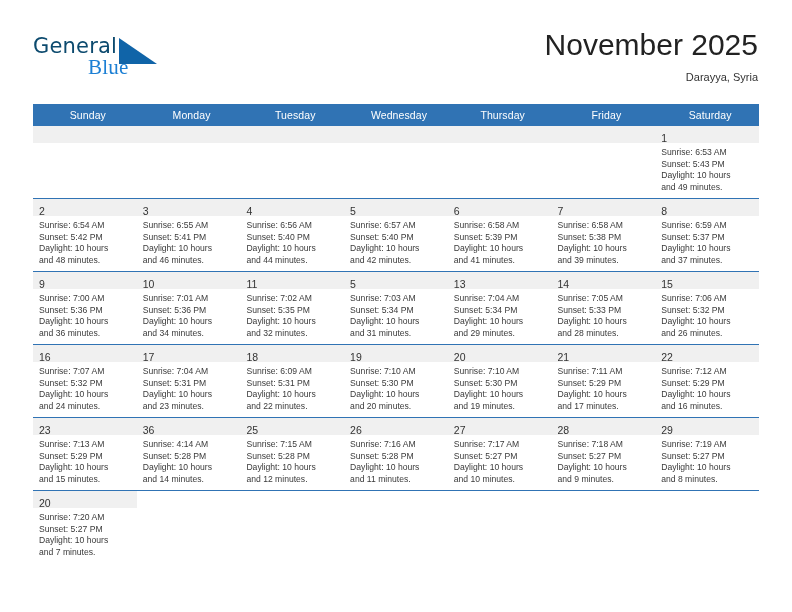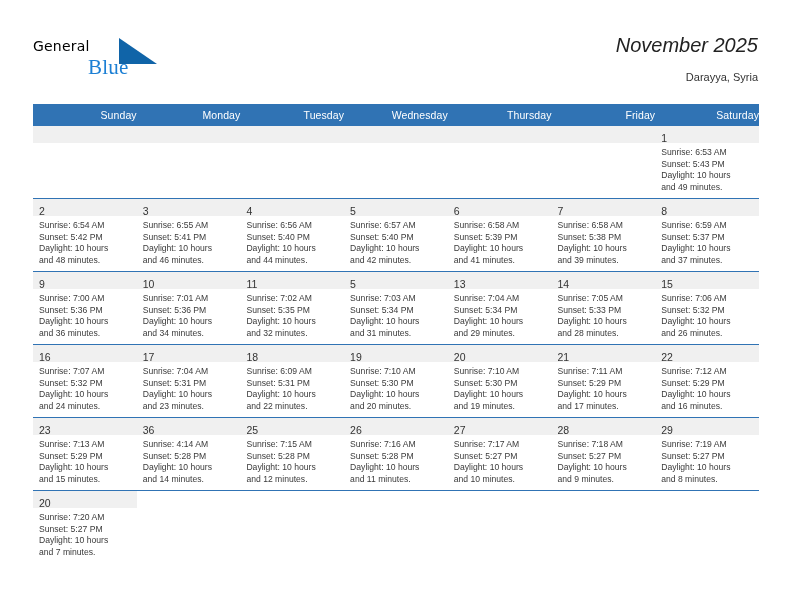"General" .logo-general { color: #000000 -> #0c4a6e; font-size: 14px -> 21px }
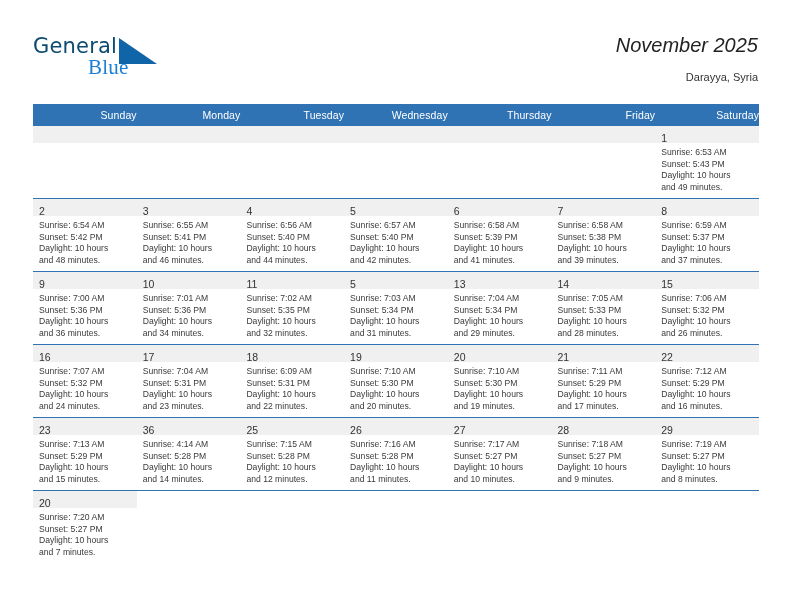"November 2025" .cal-title { font-size: 20px -> 30px; font-style: italic -> none }
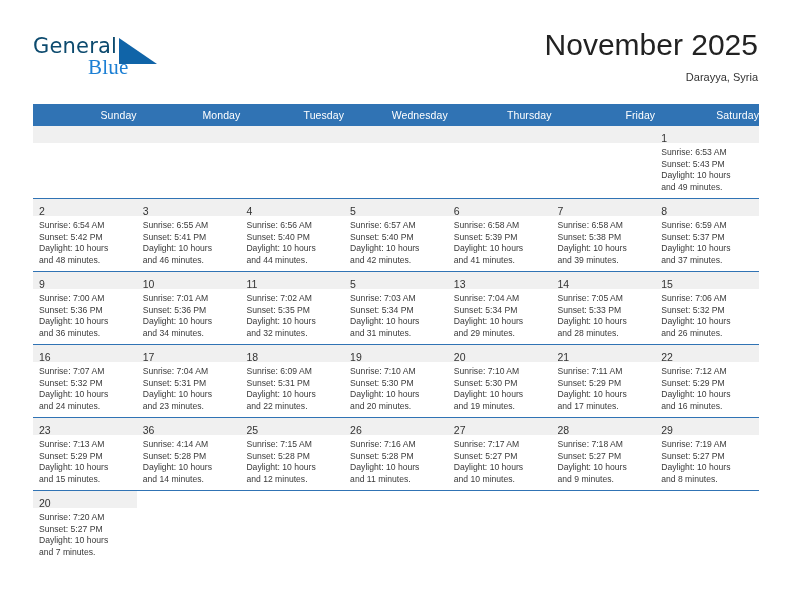"Sunday" .calendar thead th { text-align: right -> center }
